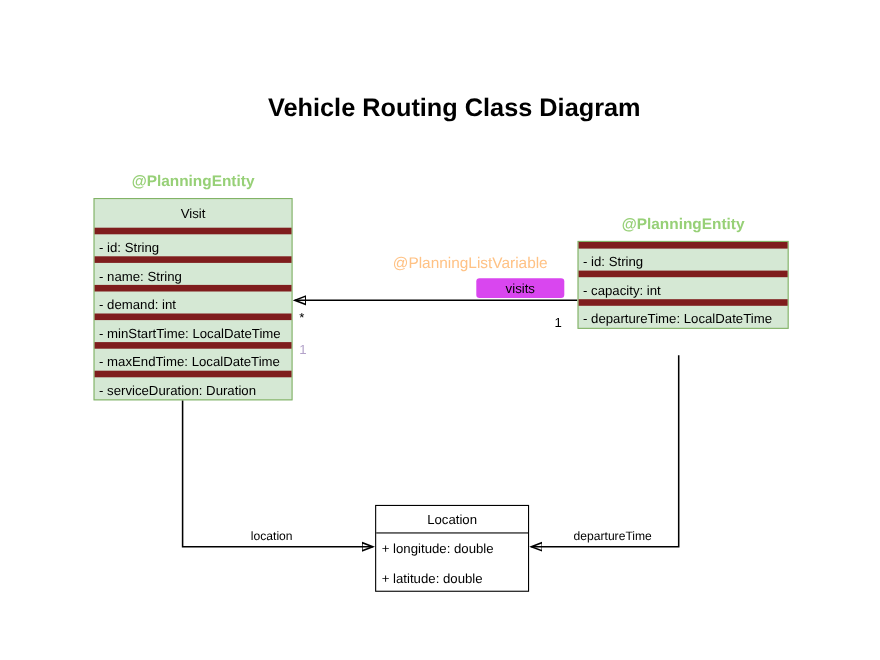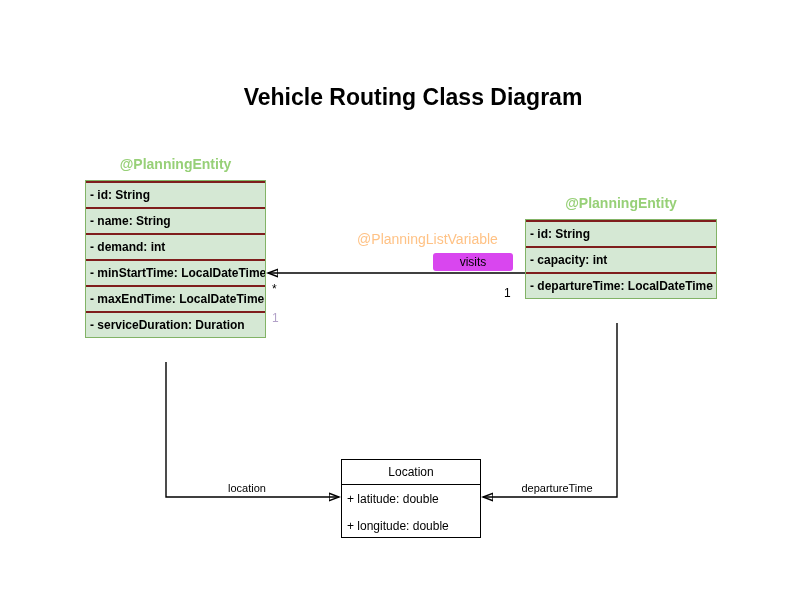"Visit" div.class-name { html: none -> <div>Visit</div> }
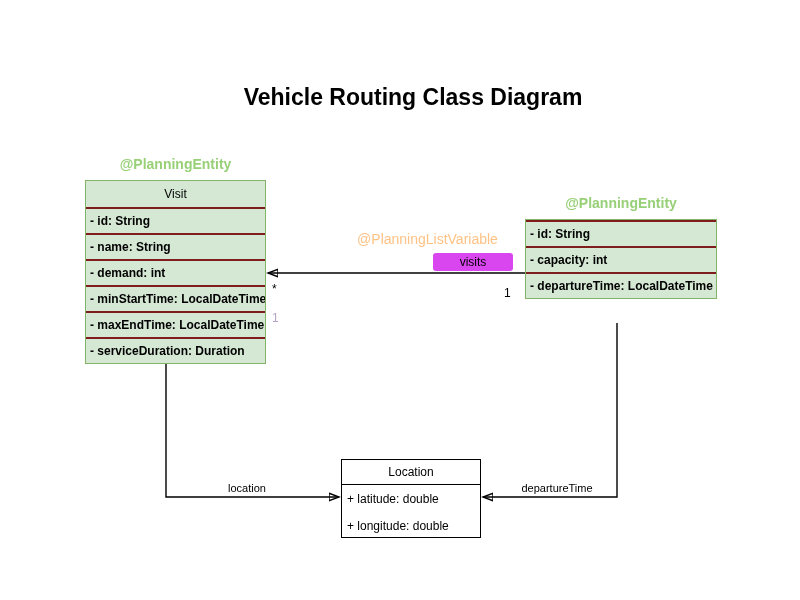"- id: String" .uml-class .attr-row { border-top: 2px solid #7f1d1d -> 6px solid #7f1d1d; font-weight: bold -> none }
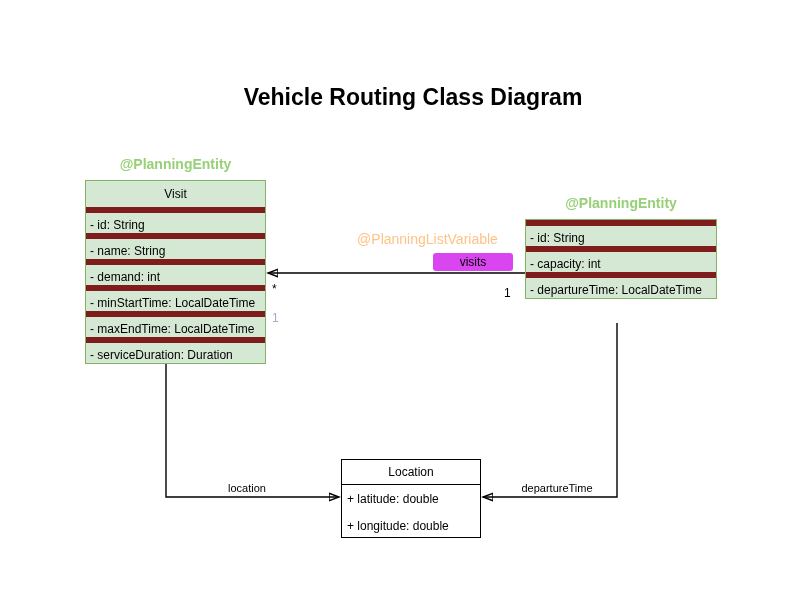"+ latitude: double" div.attr-line { order: before "+ longitude: double" -> after "+ longitude: double" }
